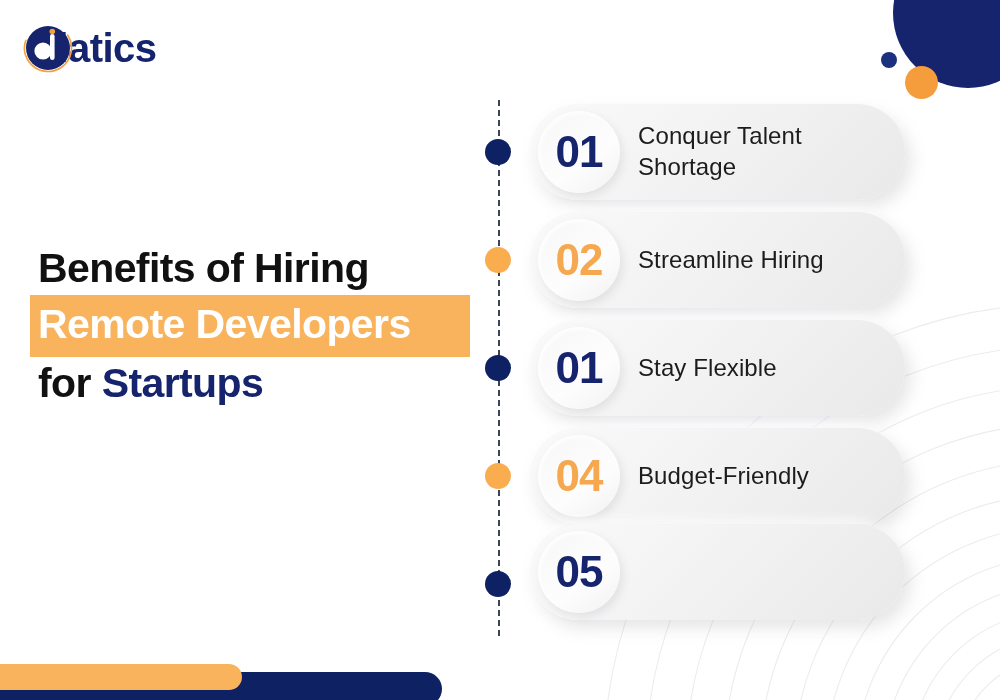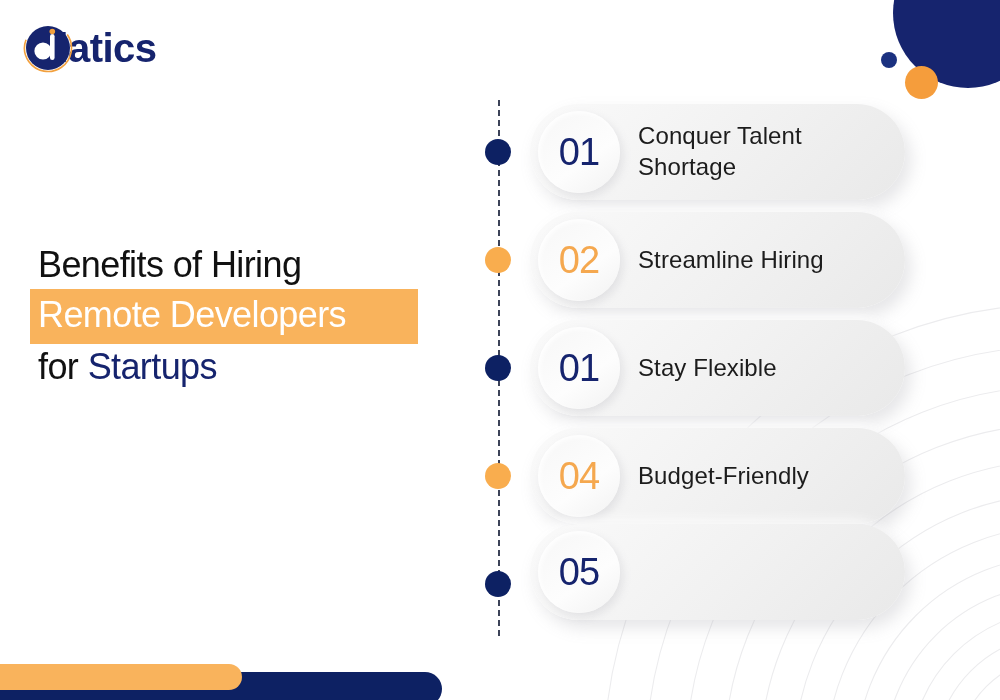"01" .num { font-size: 38px -> 44px; font-weight: 400 -> 700 }
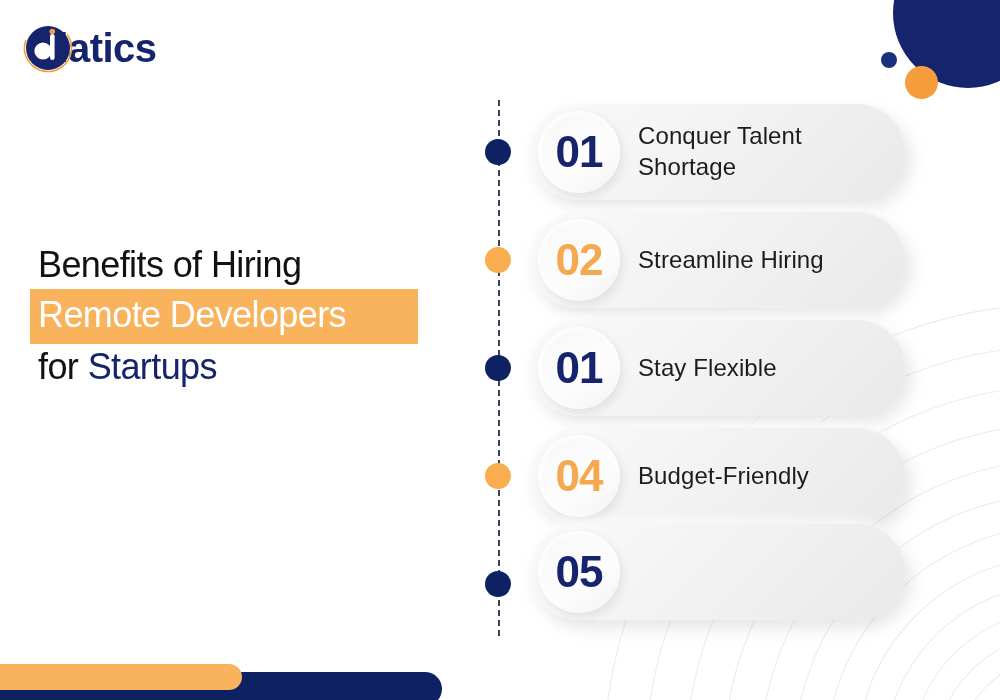"Benefits of Hiring" .hl-line { font-size: 36px -> 41px; font-weight: 400 -> 700 }
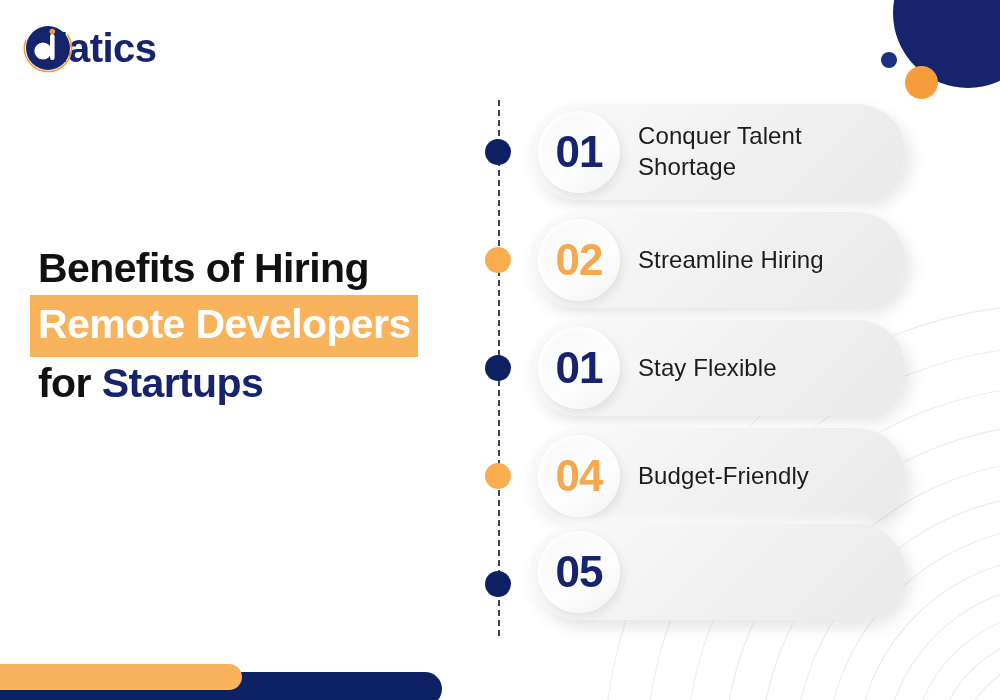"Remote Developers" .hl-line.band { width: 388px -> 440px }
